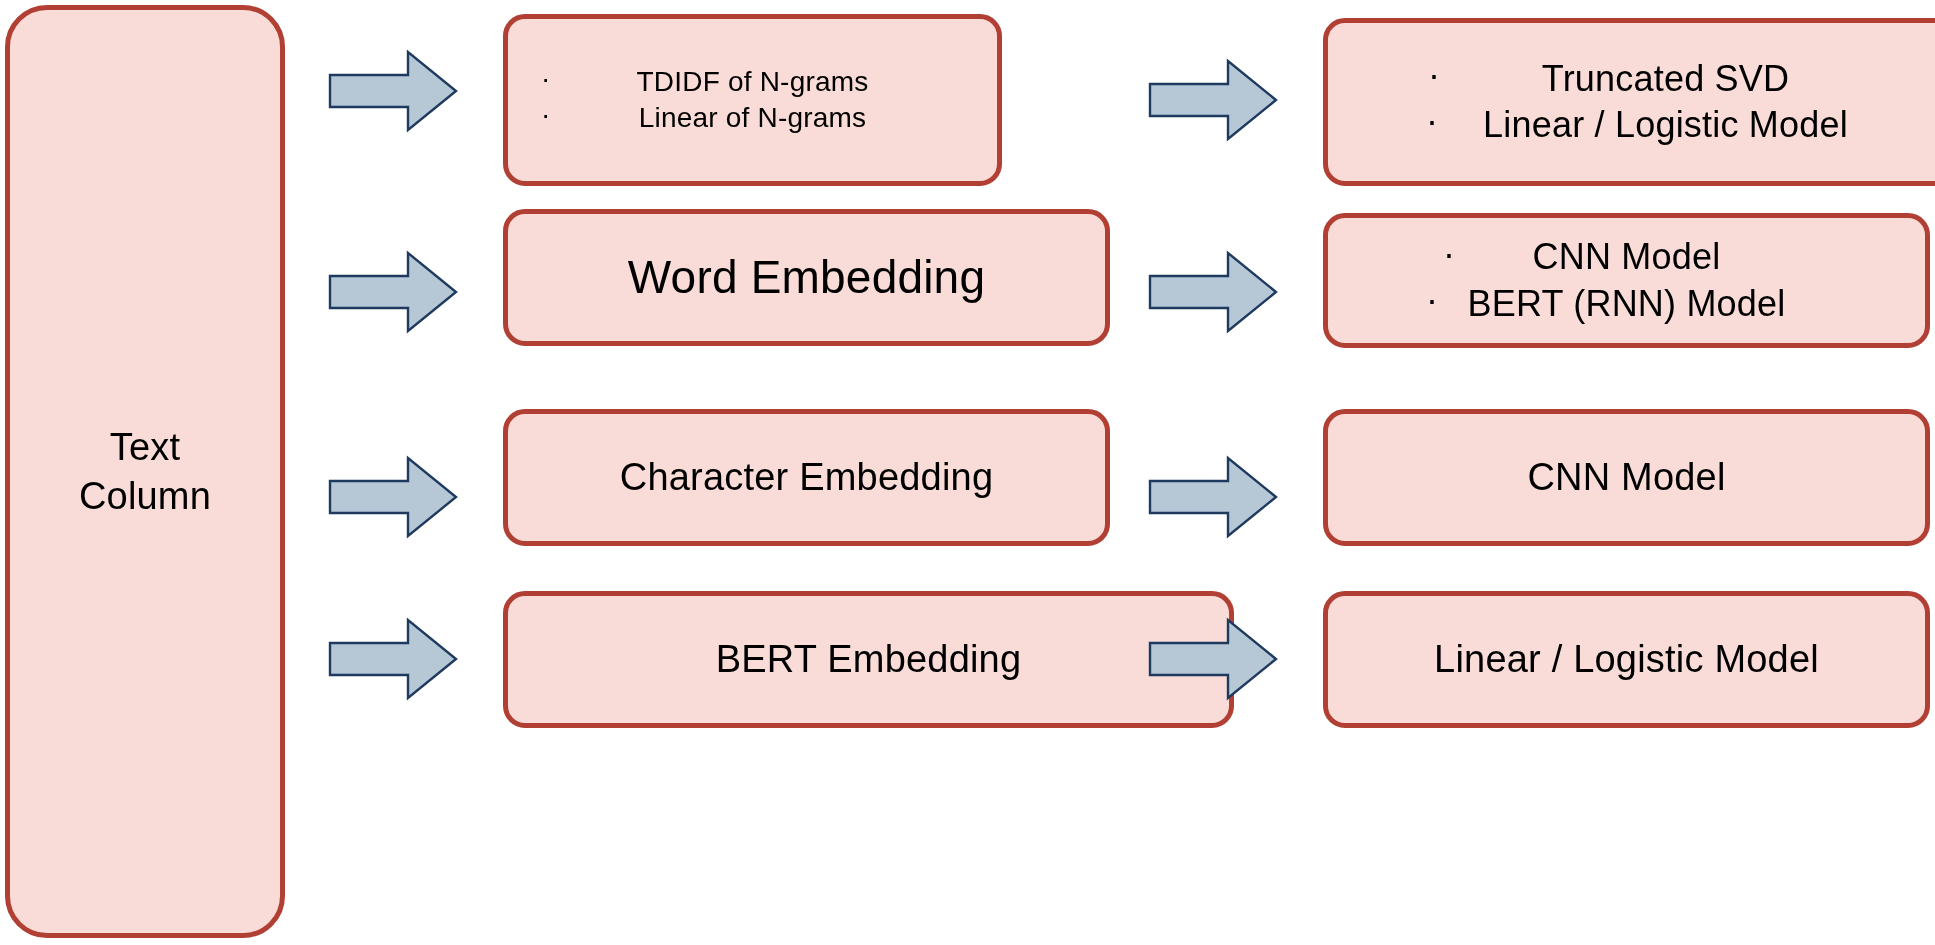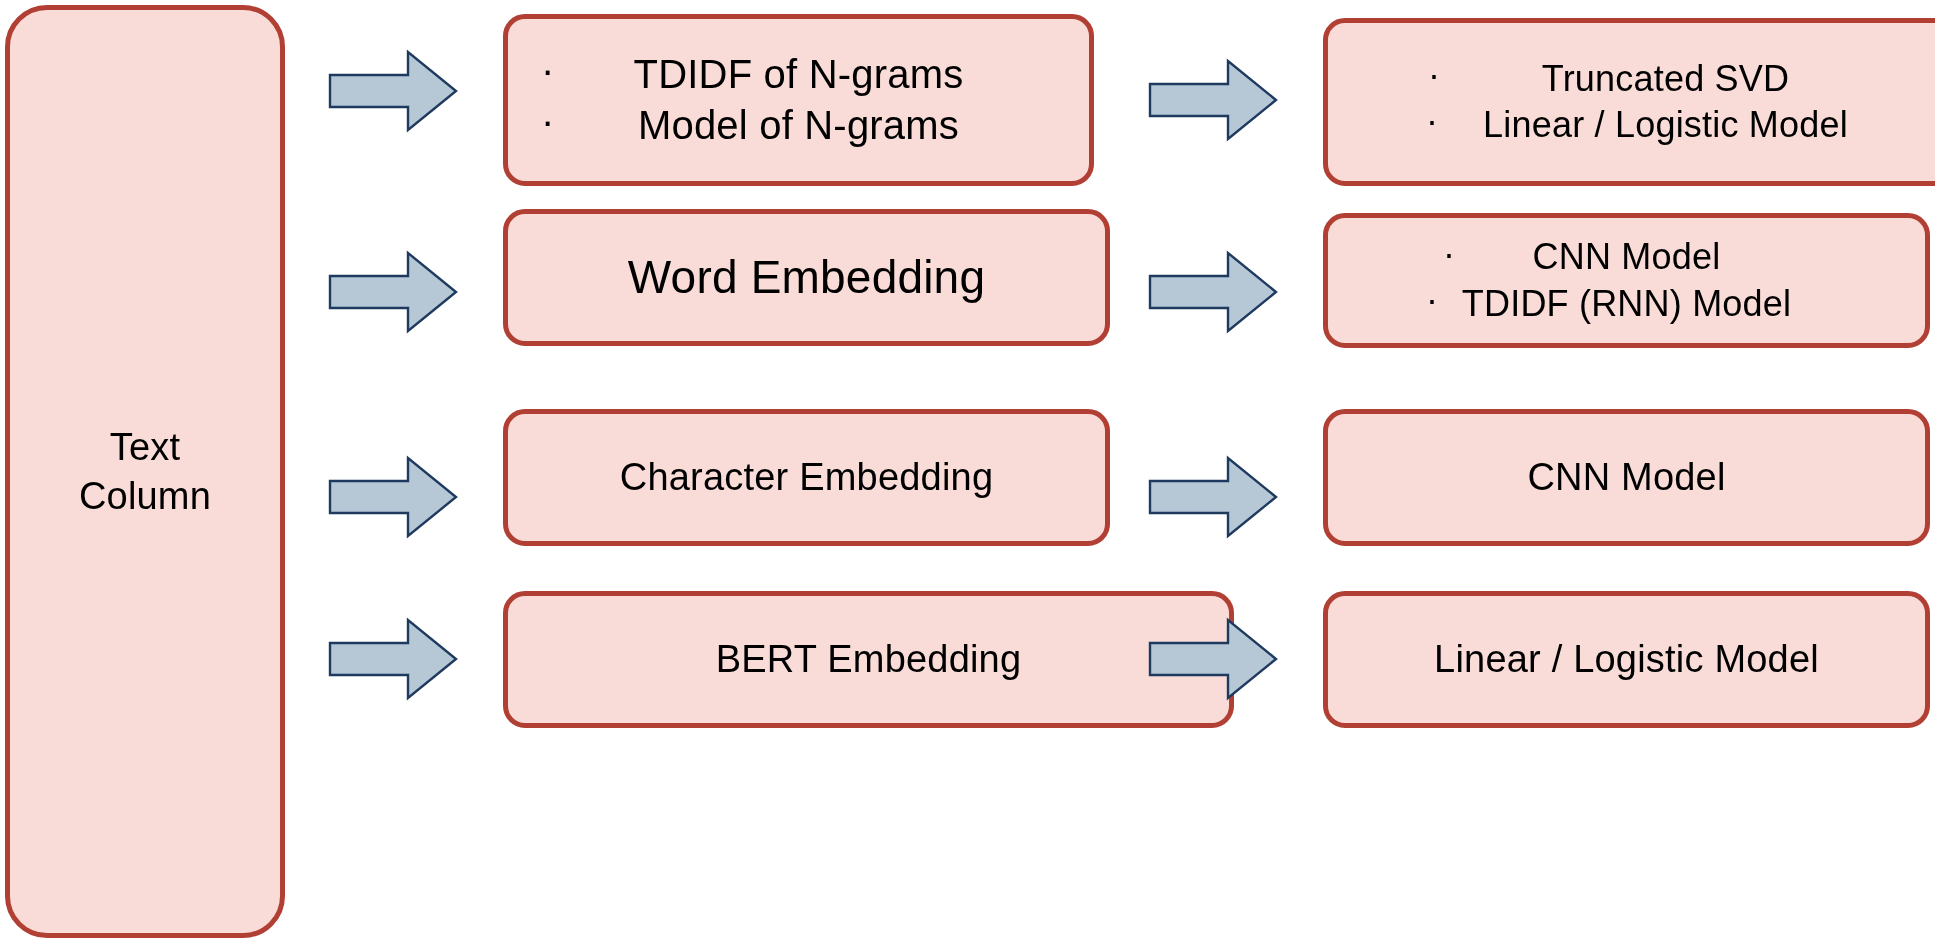"TDIDF of N-grams" div.box { font-size: 40px -> 28px; width: 591px -> 499px }
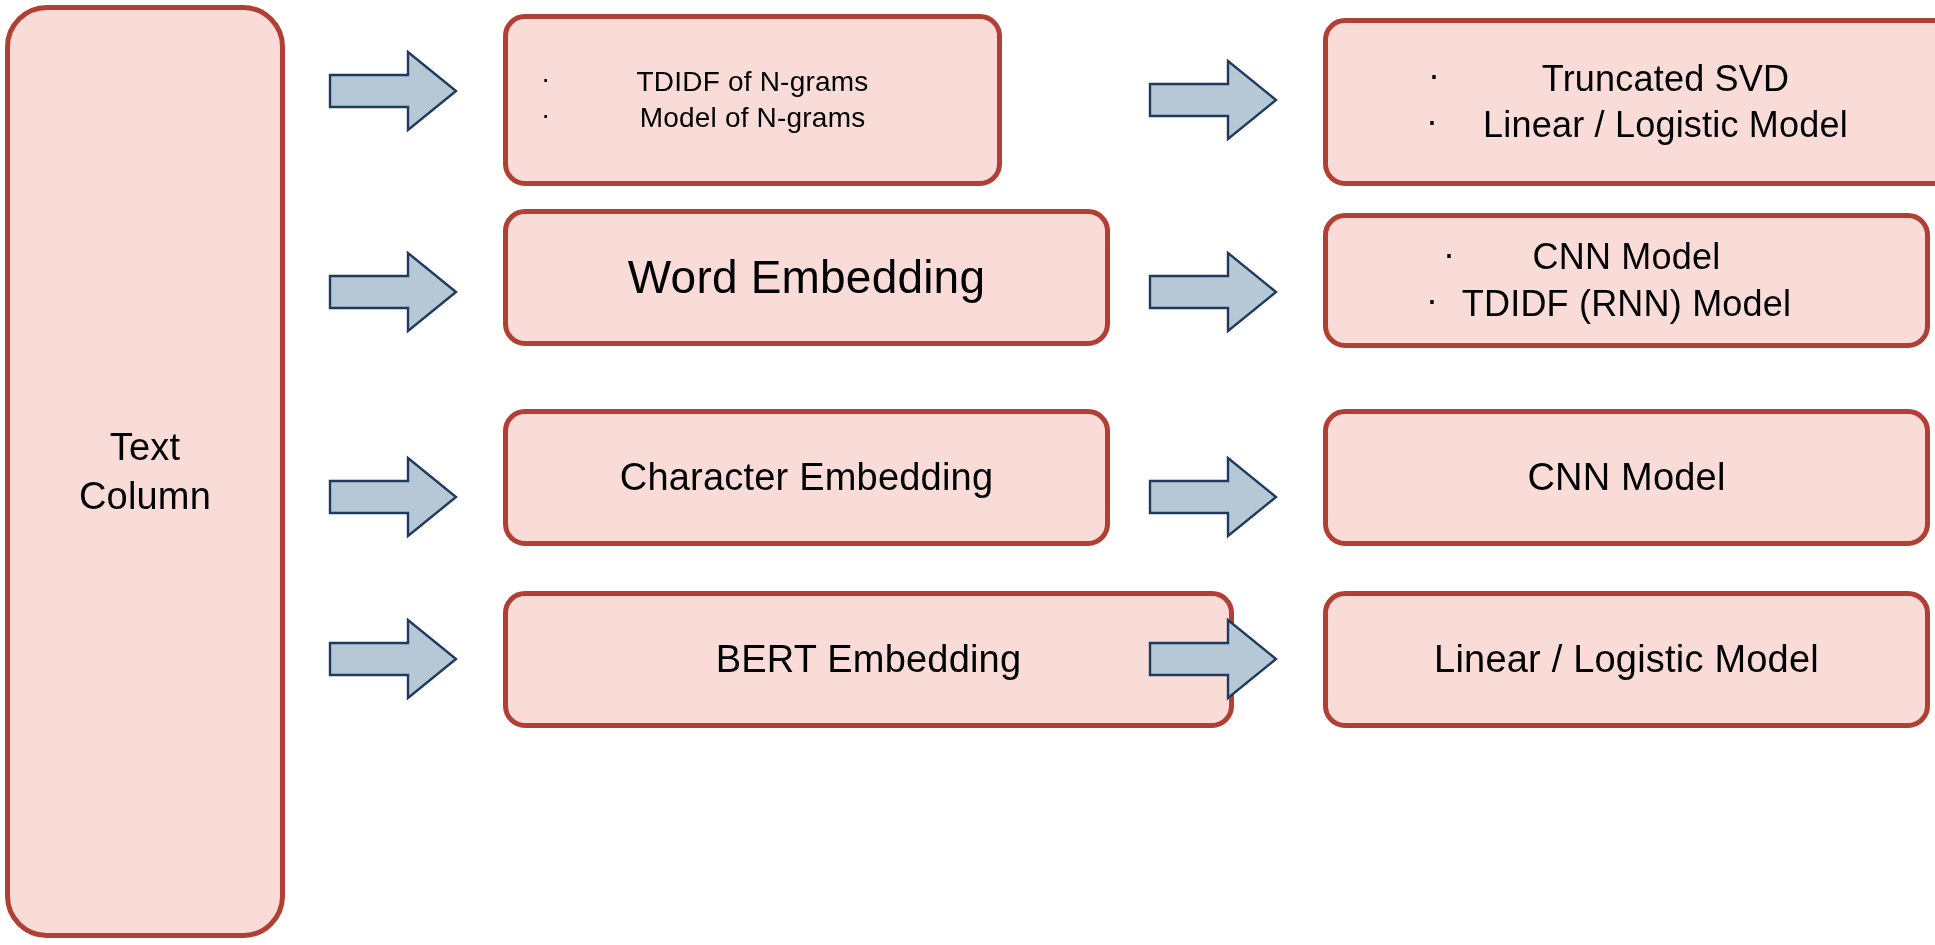"Model of N-grams" span.box-line { text: Model -> Linear }
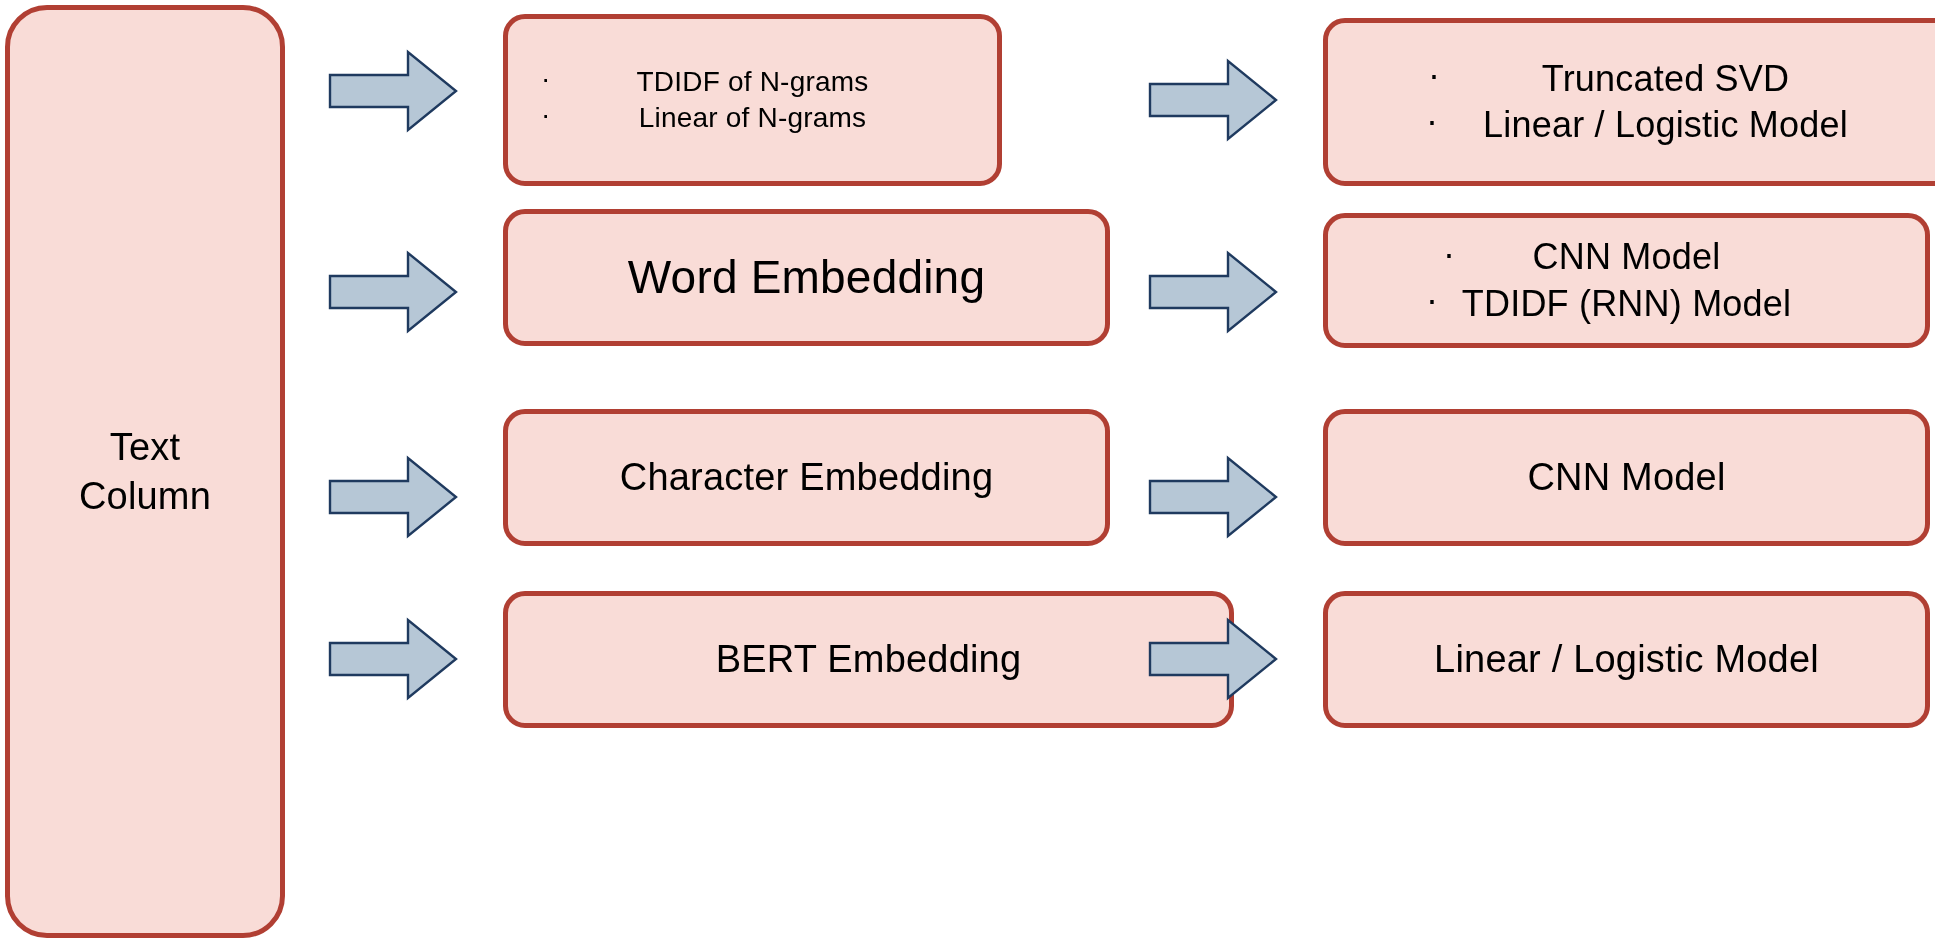"TDIDF (RNN) Model" span.box-line { text: TDIDF -> BERT }
